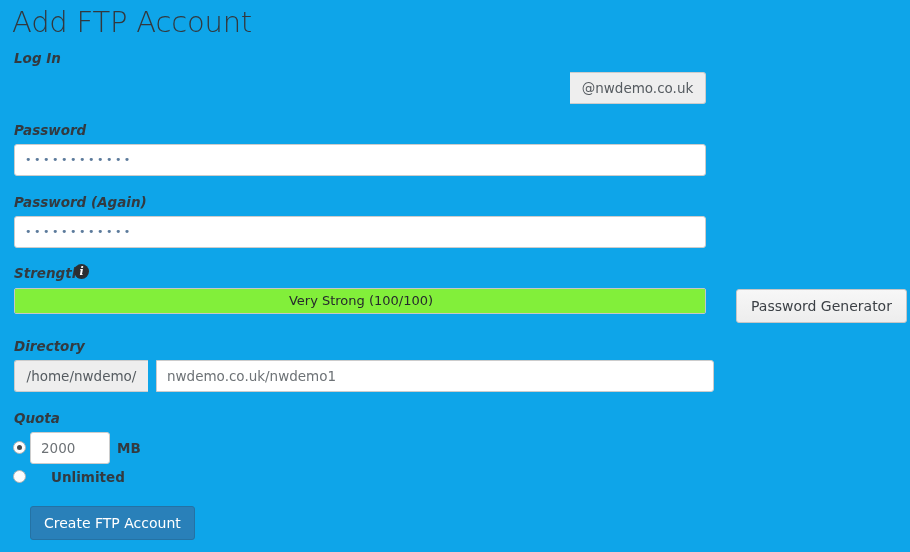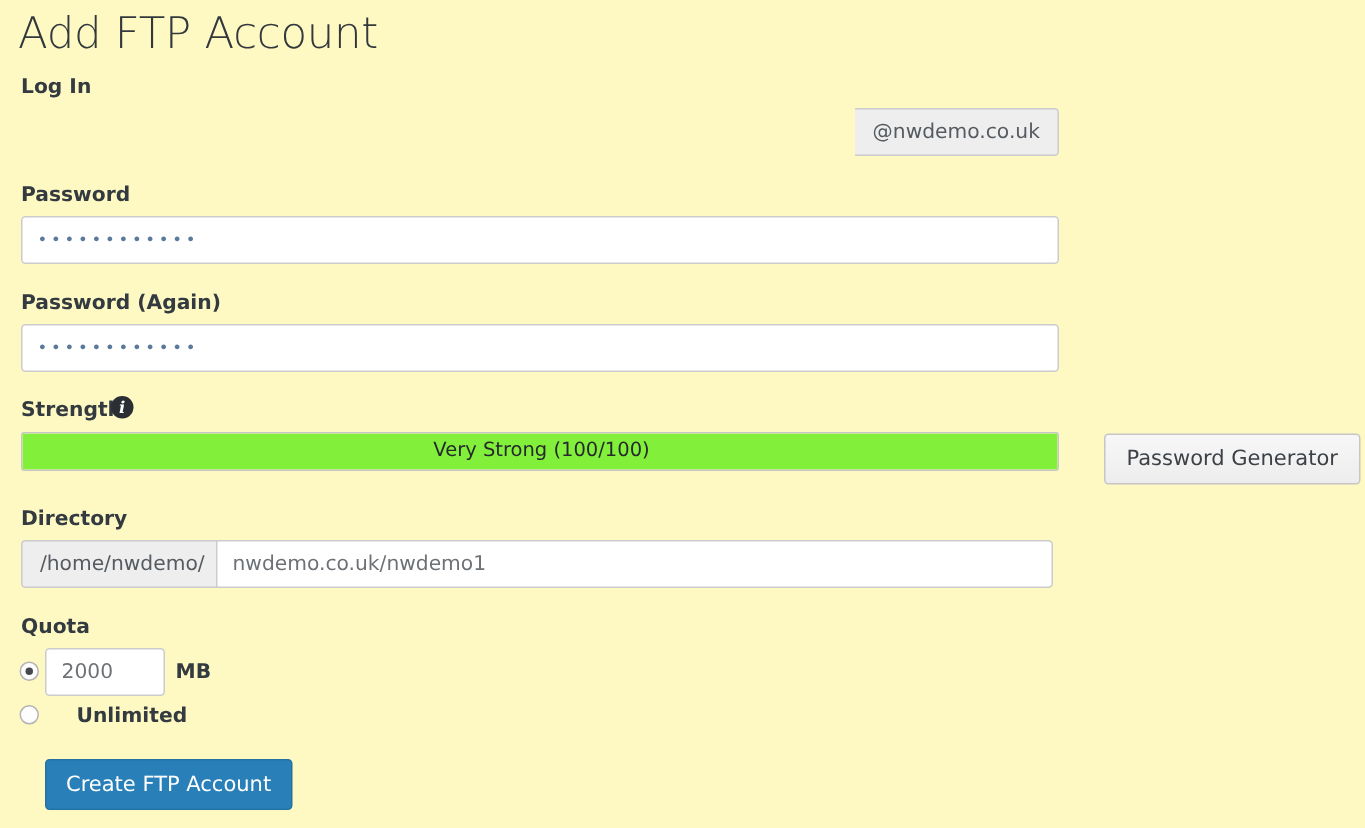"Add FTP Account" #page { background: #fef9c3 -> #0ea5e9 }
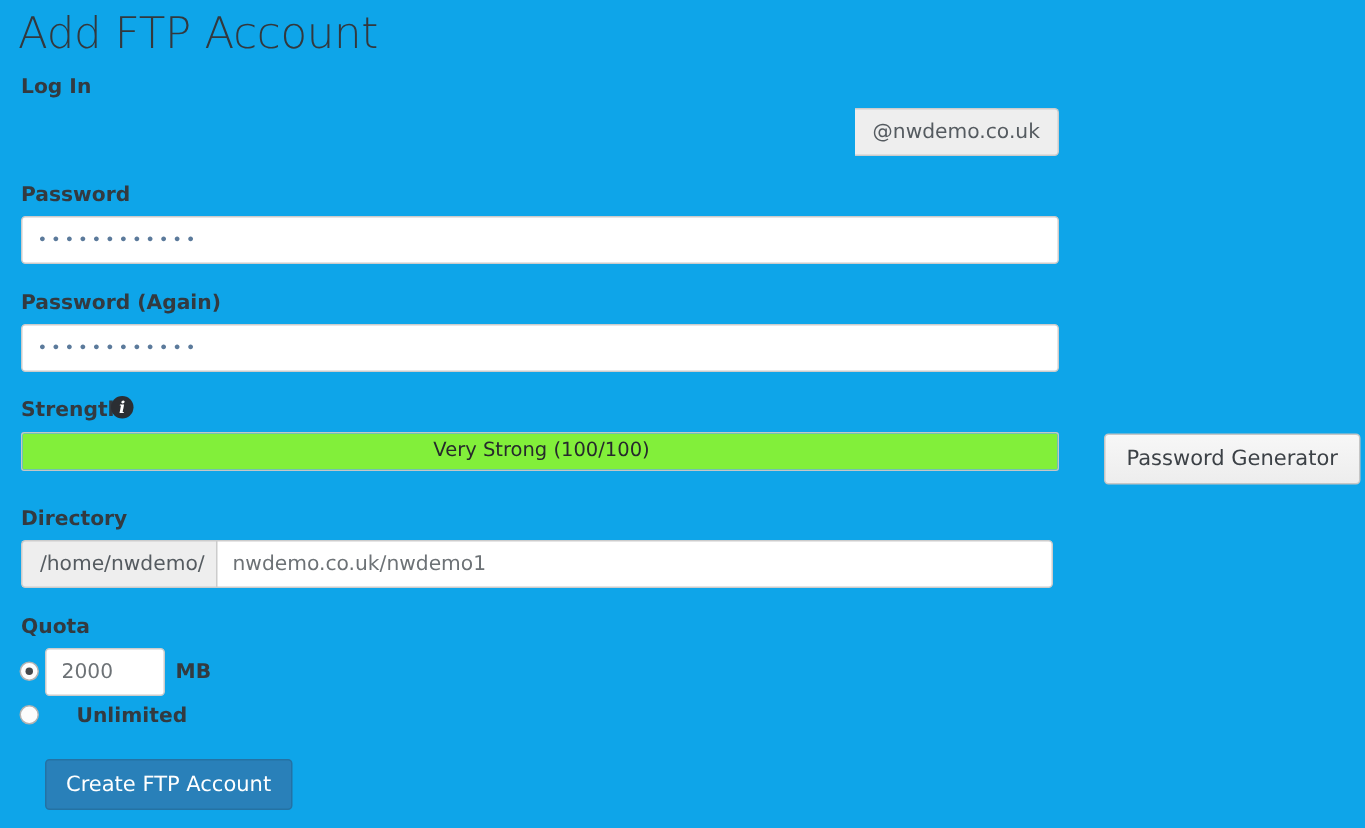"Log In" .field-label { font-style: none -> italic }
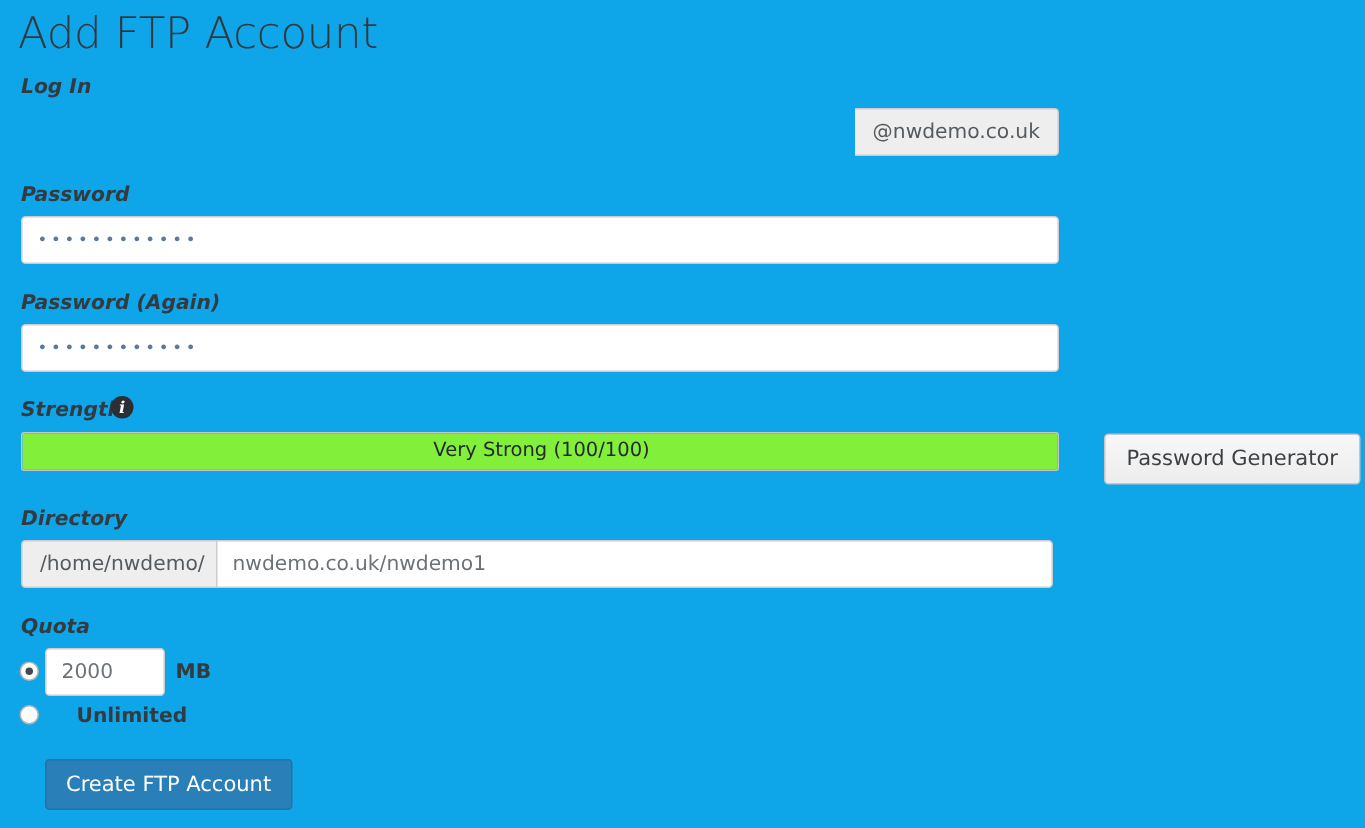"nwdemo.co.uk/nwdemo1" input.txt-input { left: 144px -> 156px }
